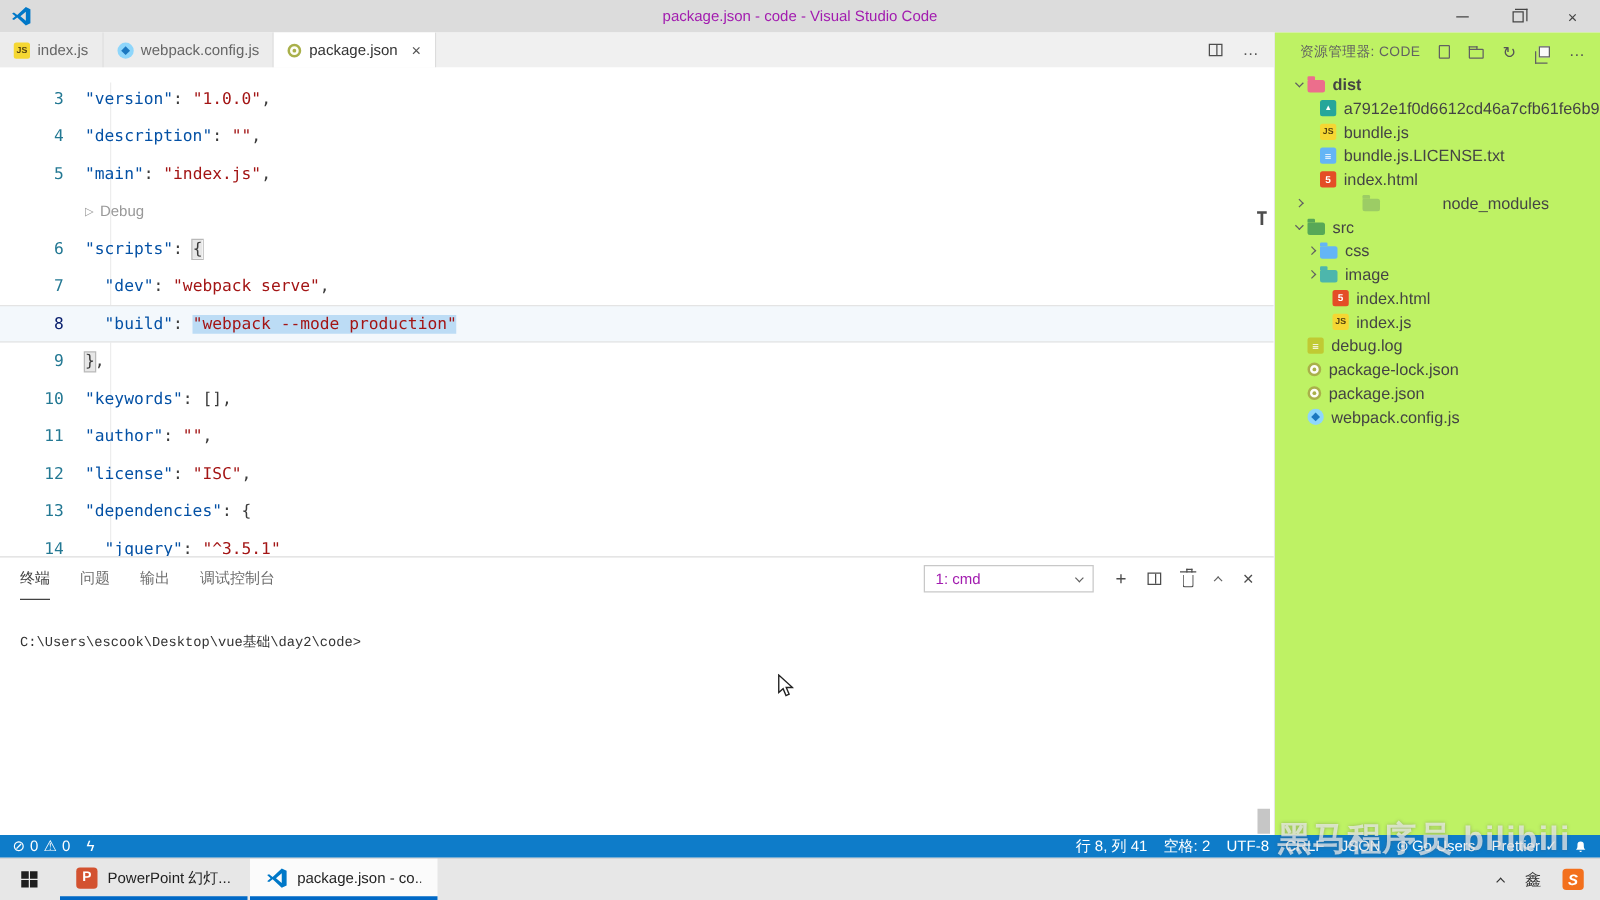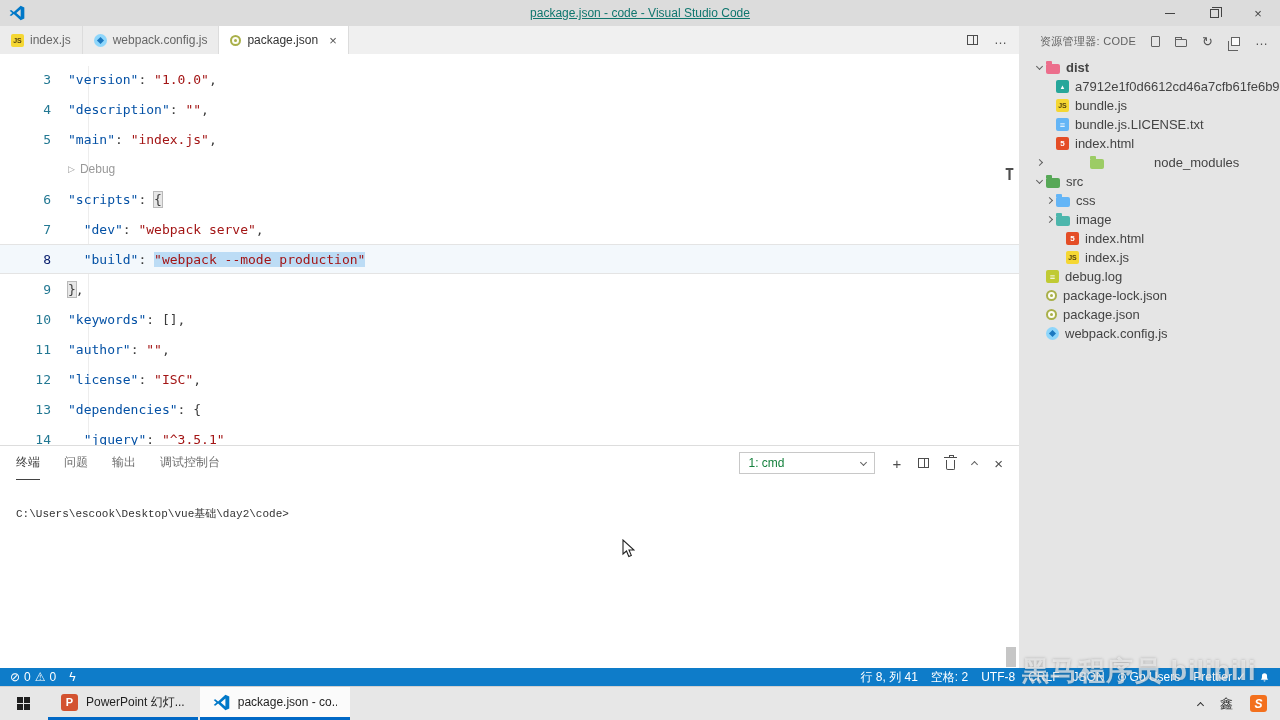"package.json - code - Visual" .tb-title { color: #0f766e -> #a21caf; text-decoration: underline -> none }
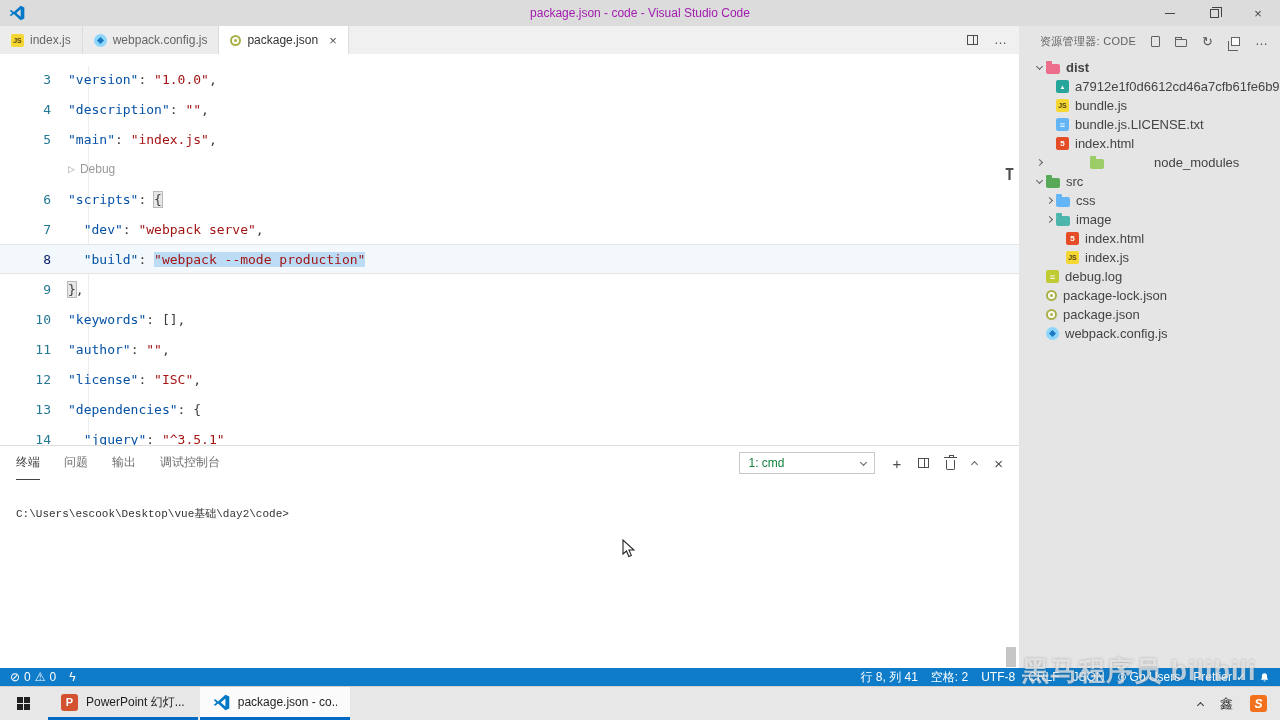"资源管理器: CODE" .sidebar { background: #e5e5e5 -> #bef264 }
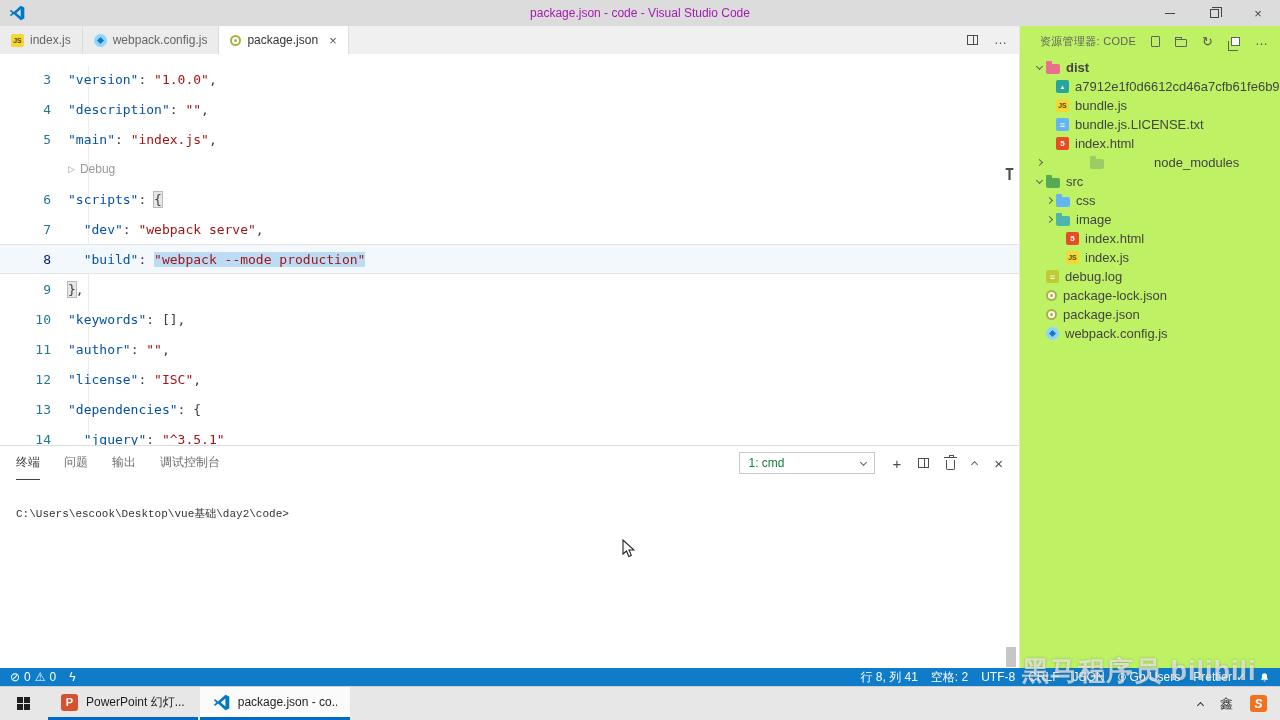"1: cmd" .shell { color: #15803d -> #a21caf }
